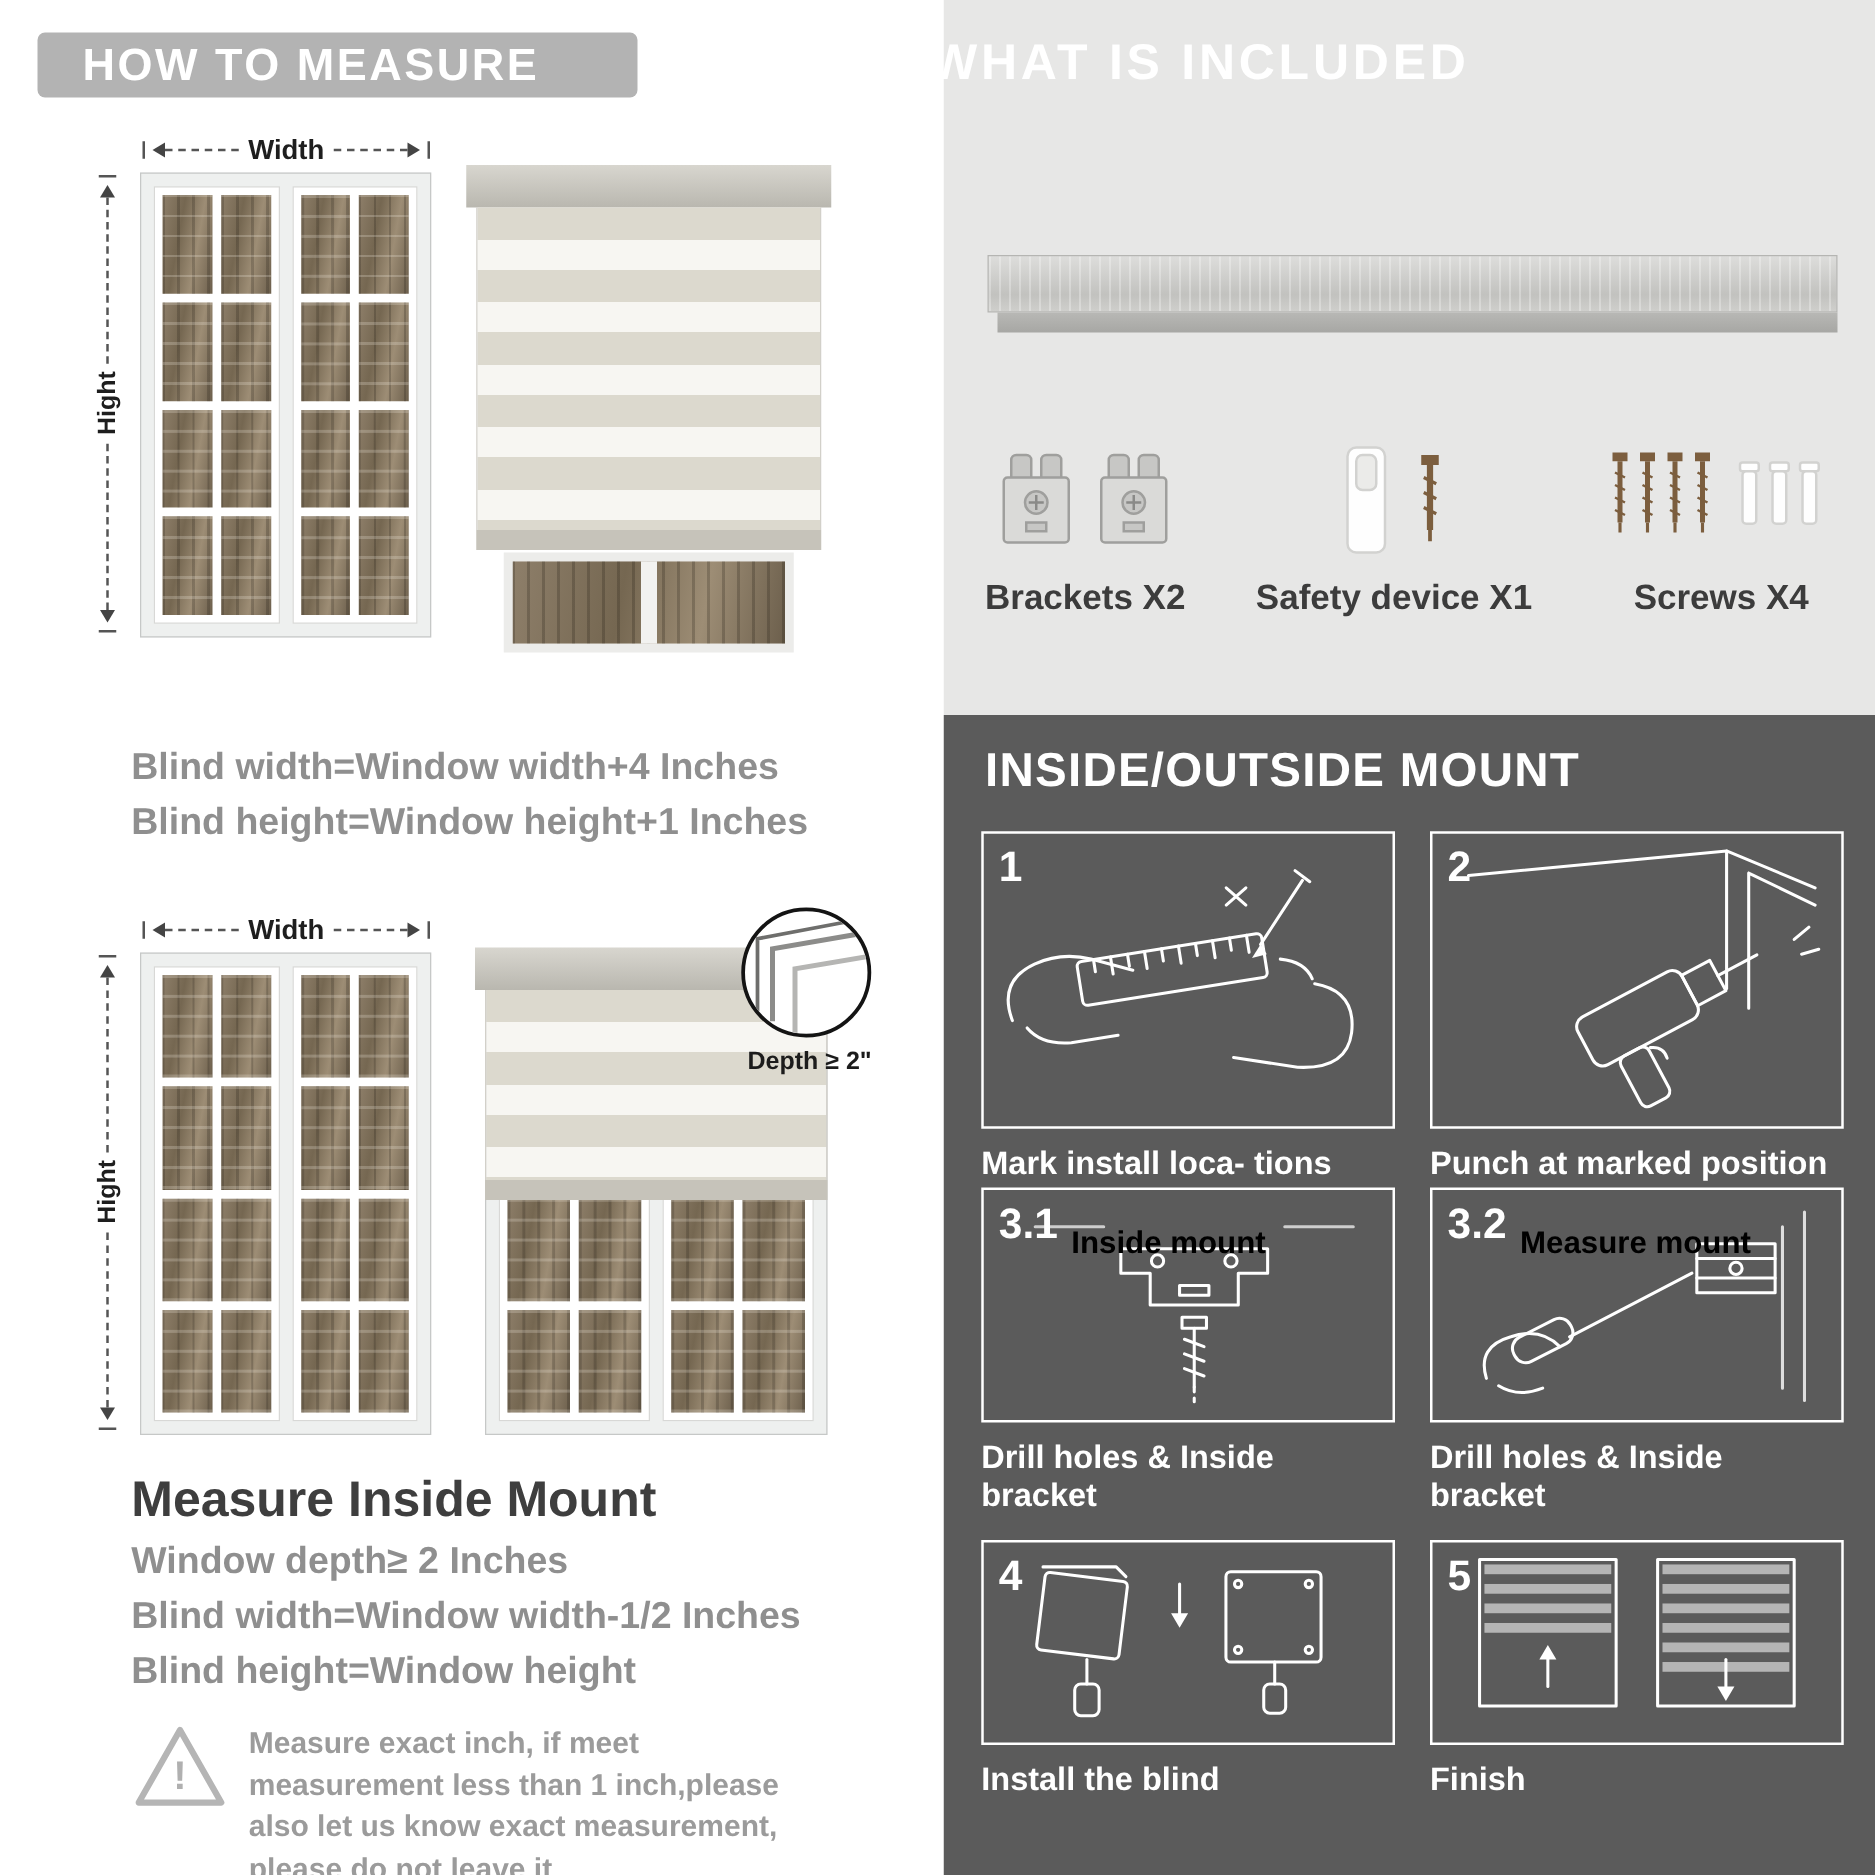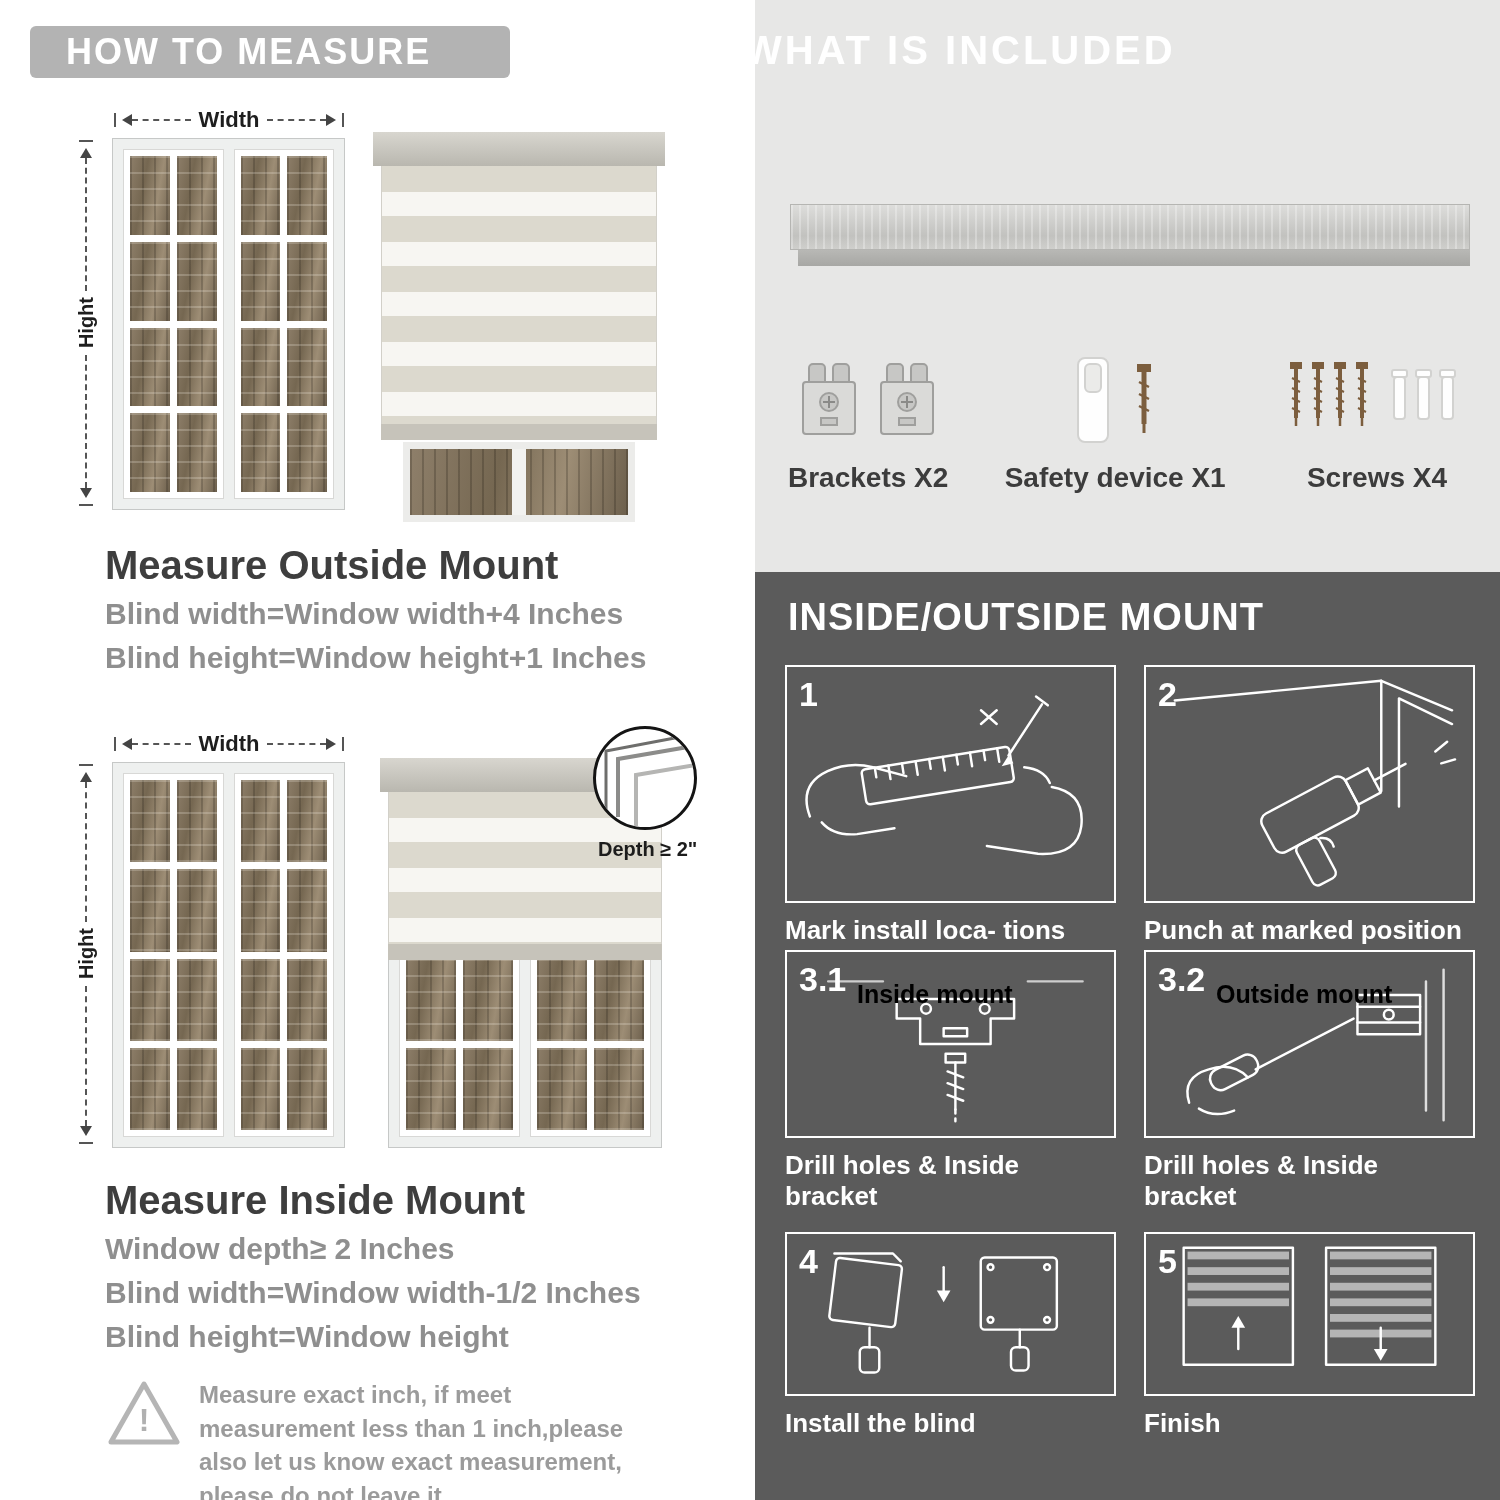"Measure Outside Mount" h2.title { html: <h2>Measure Outside Mount</h2> -> none }
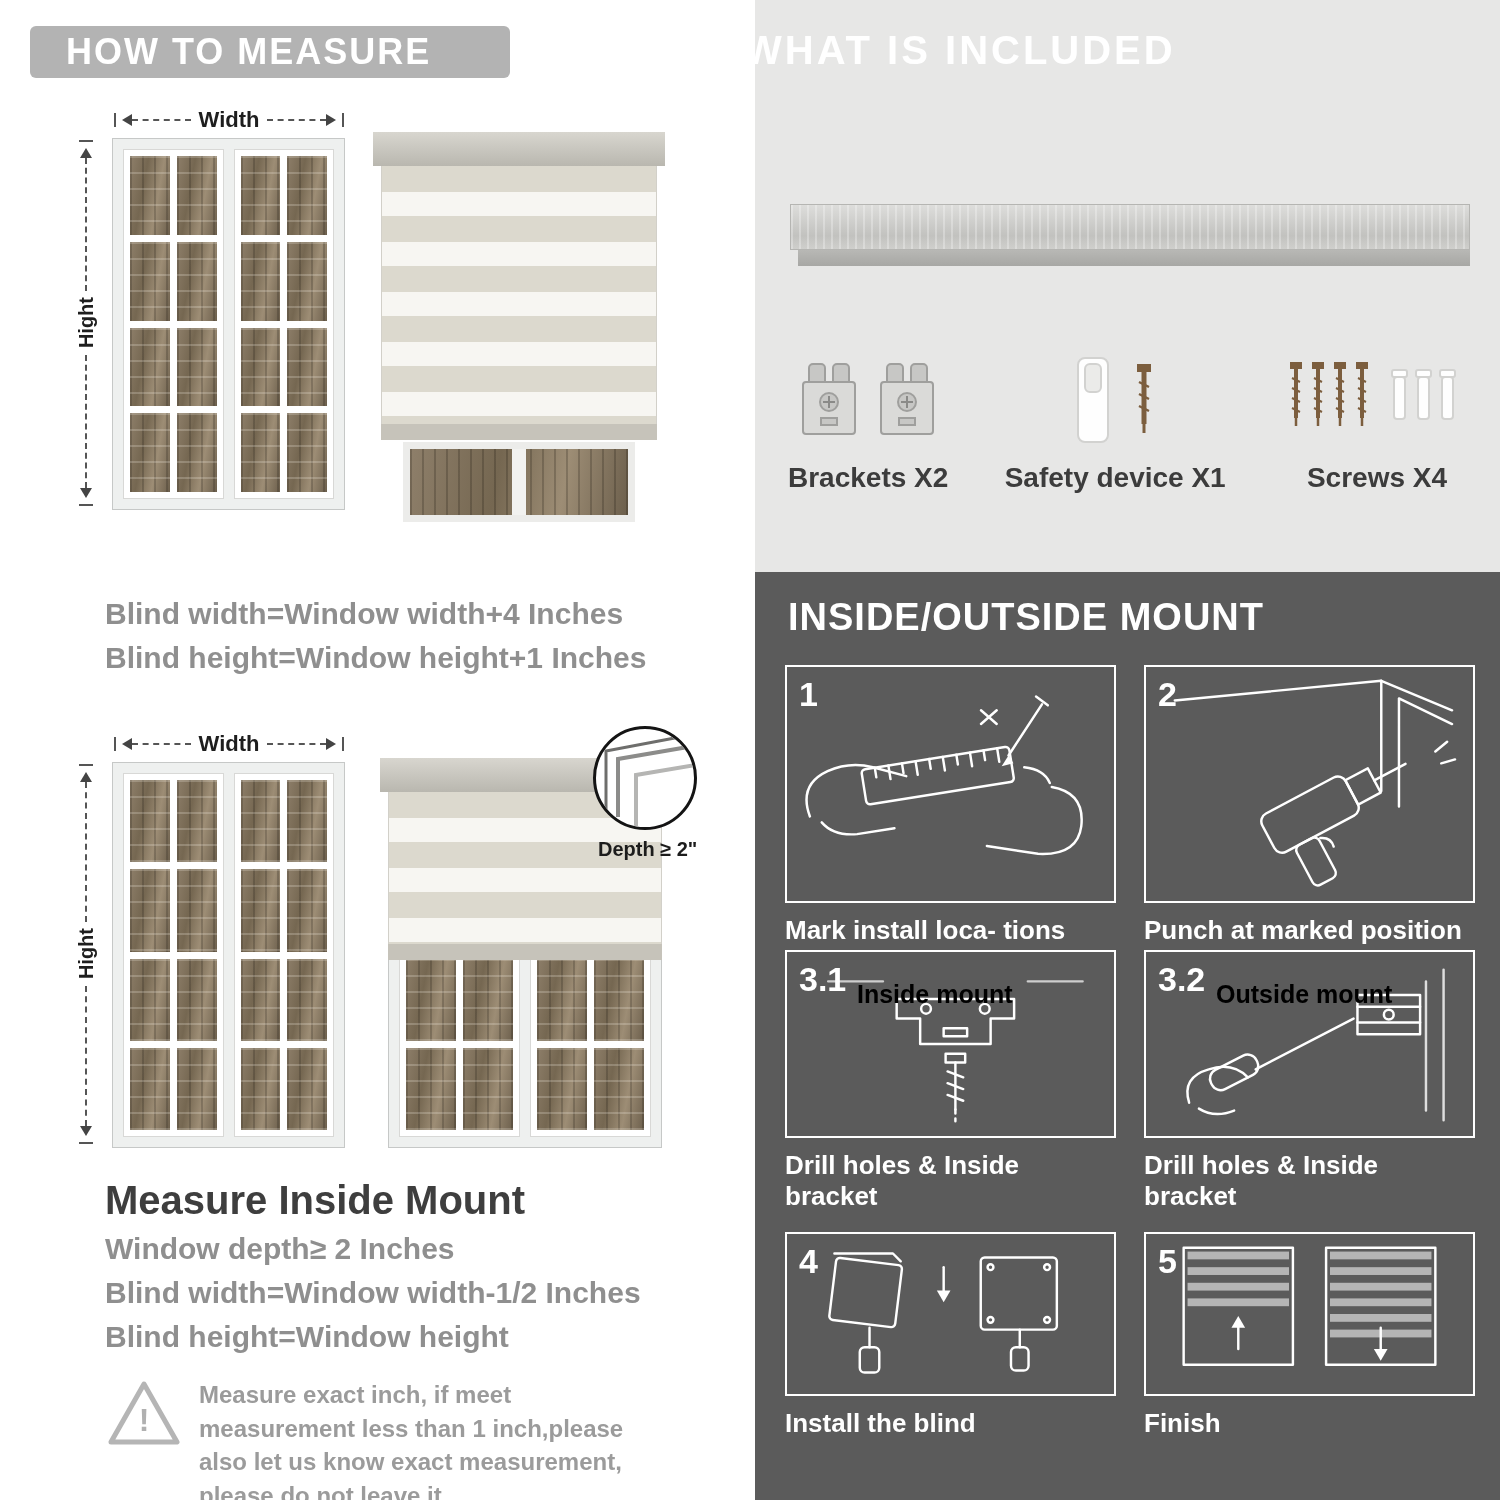"Outside mount" span.step-title { text: Outside -> Measure }
